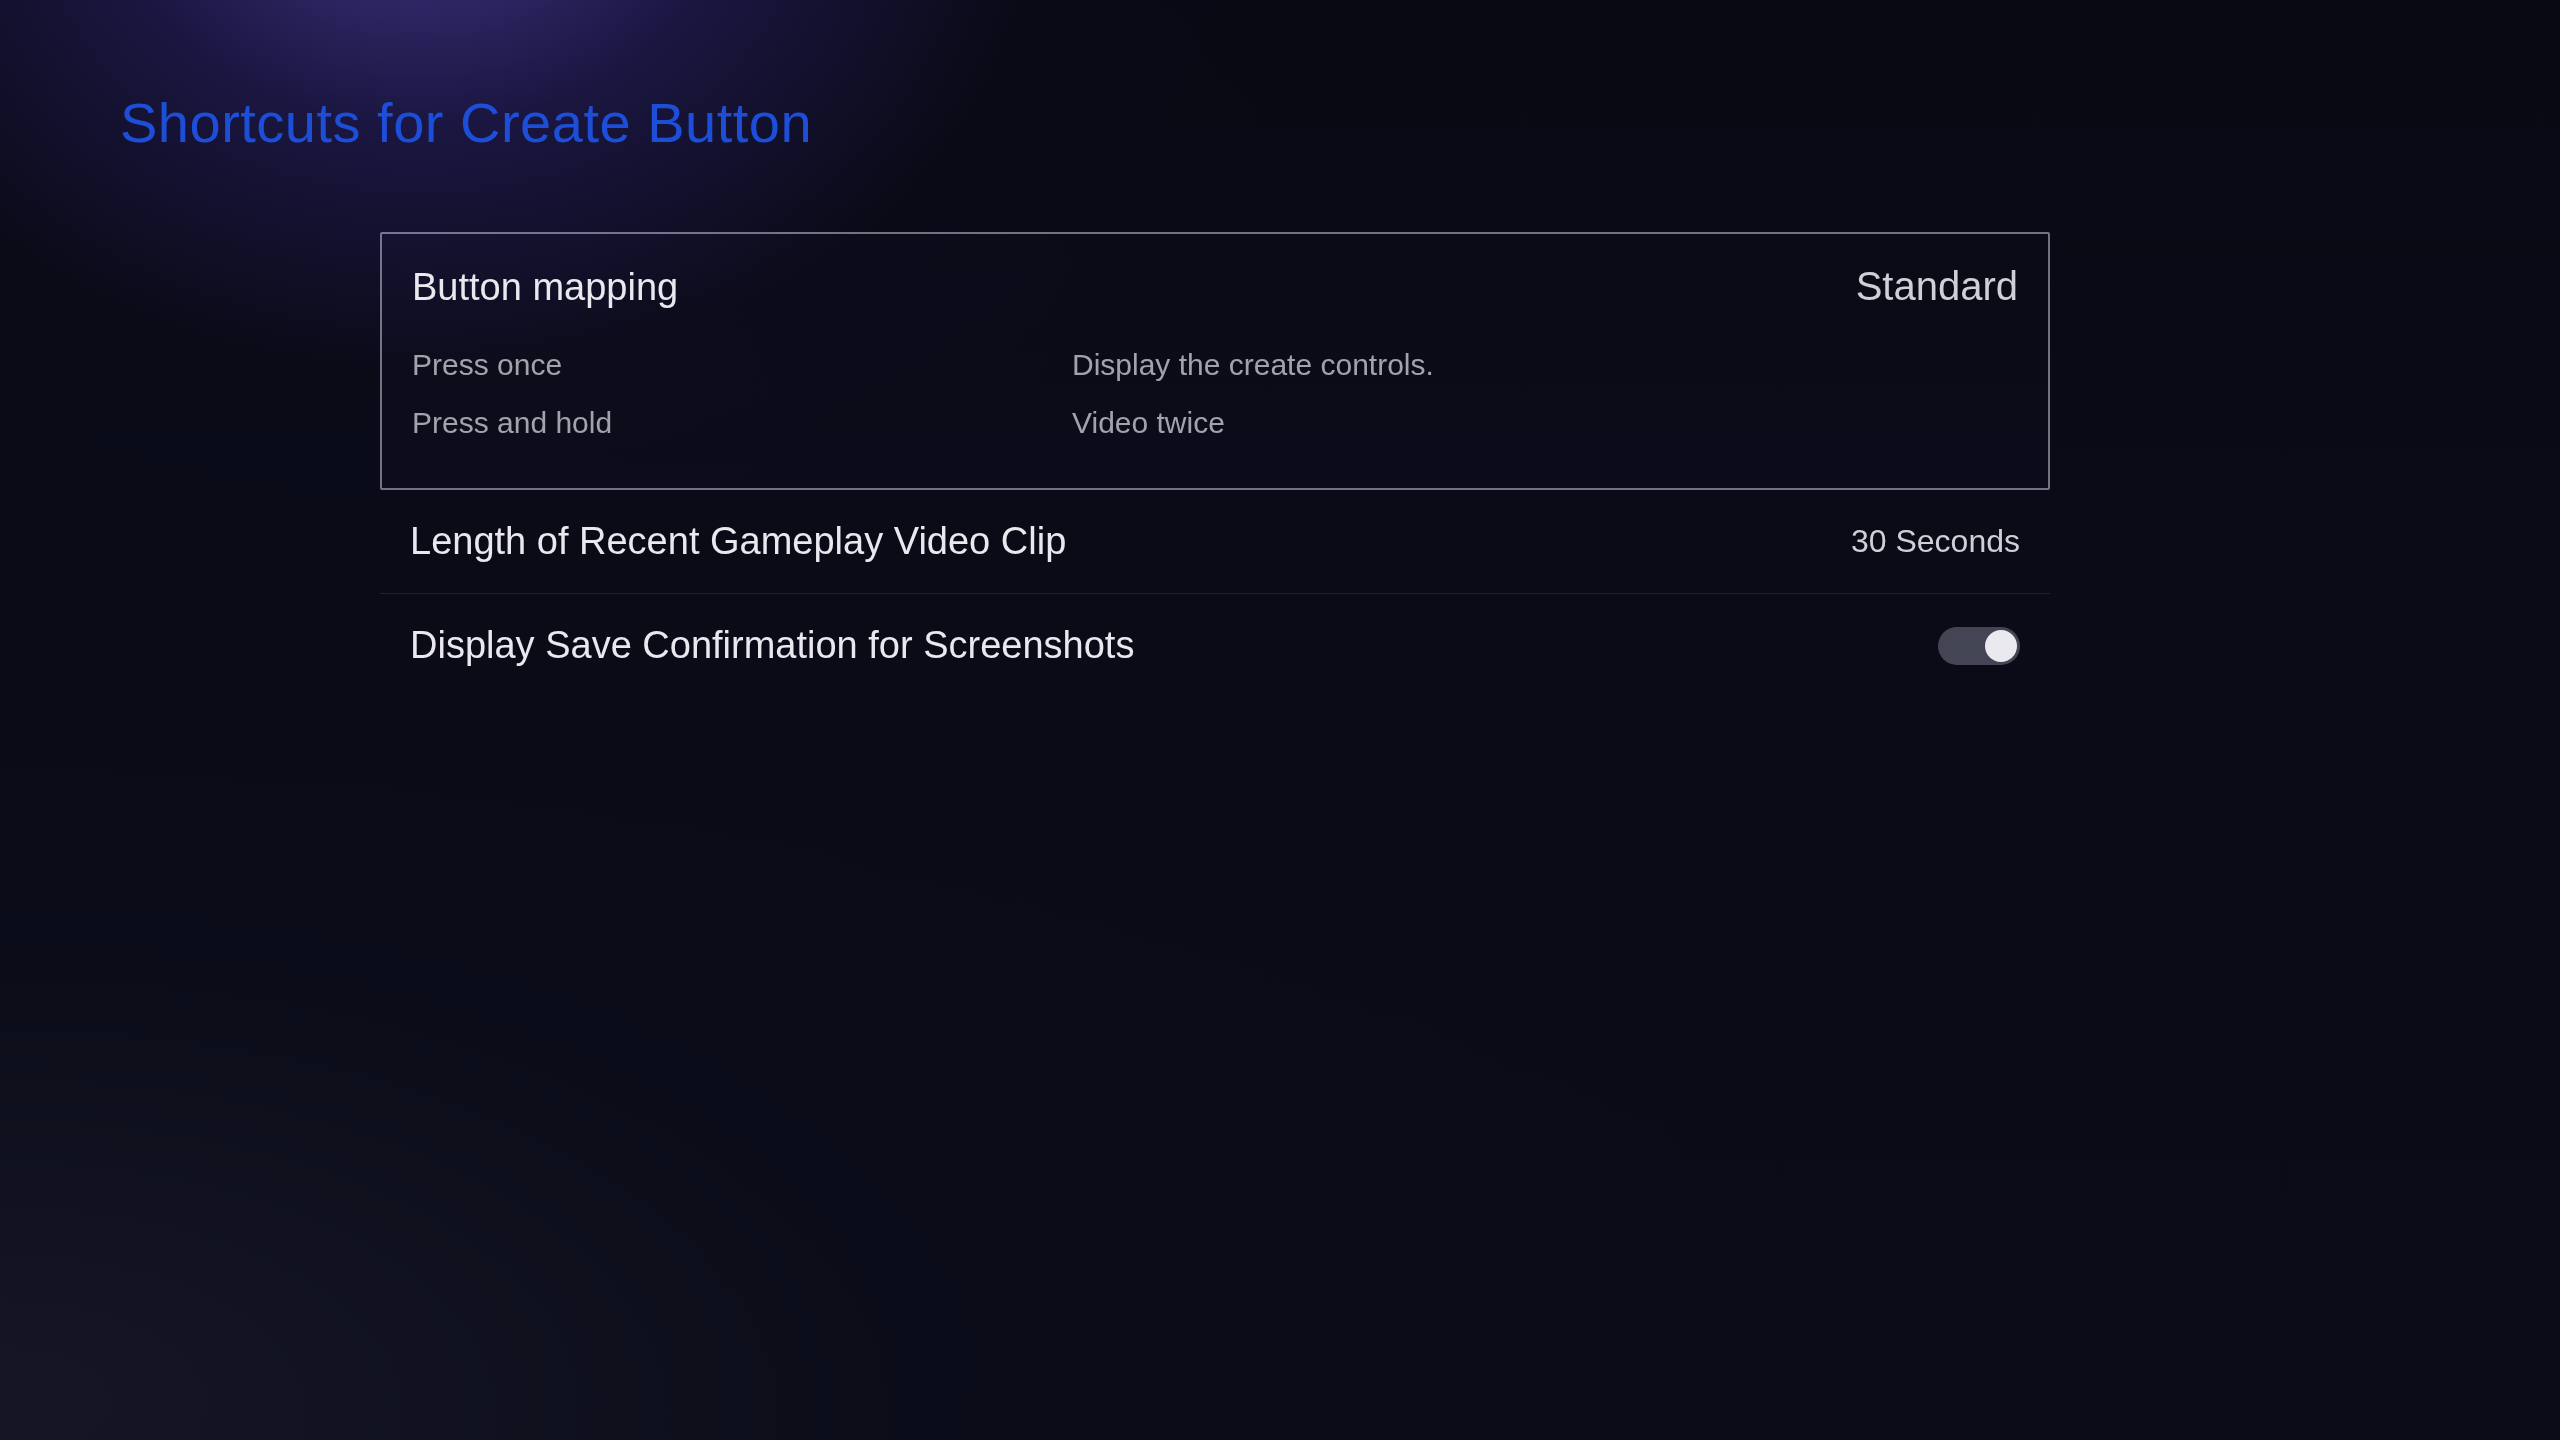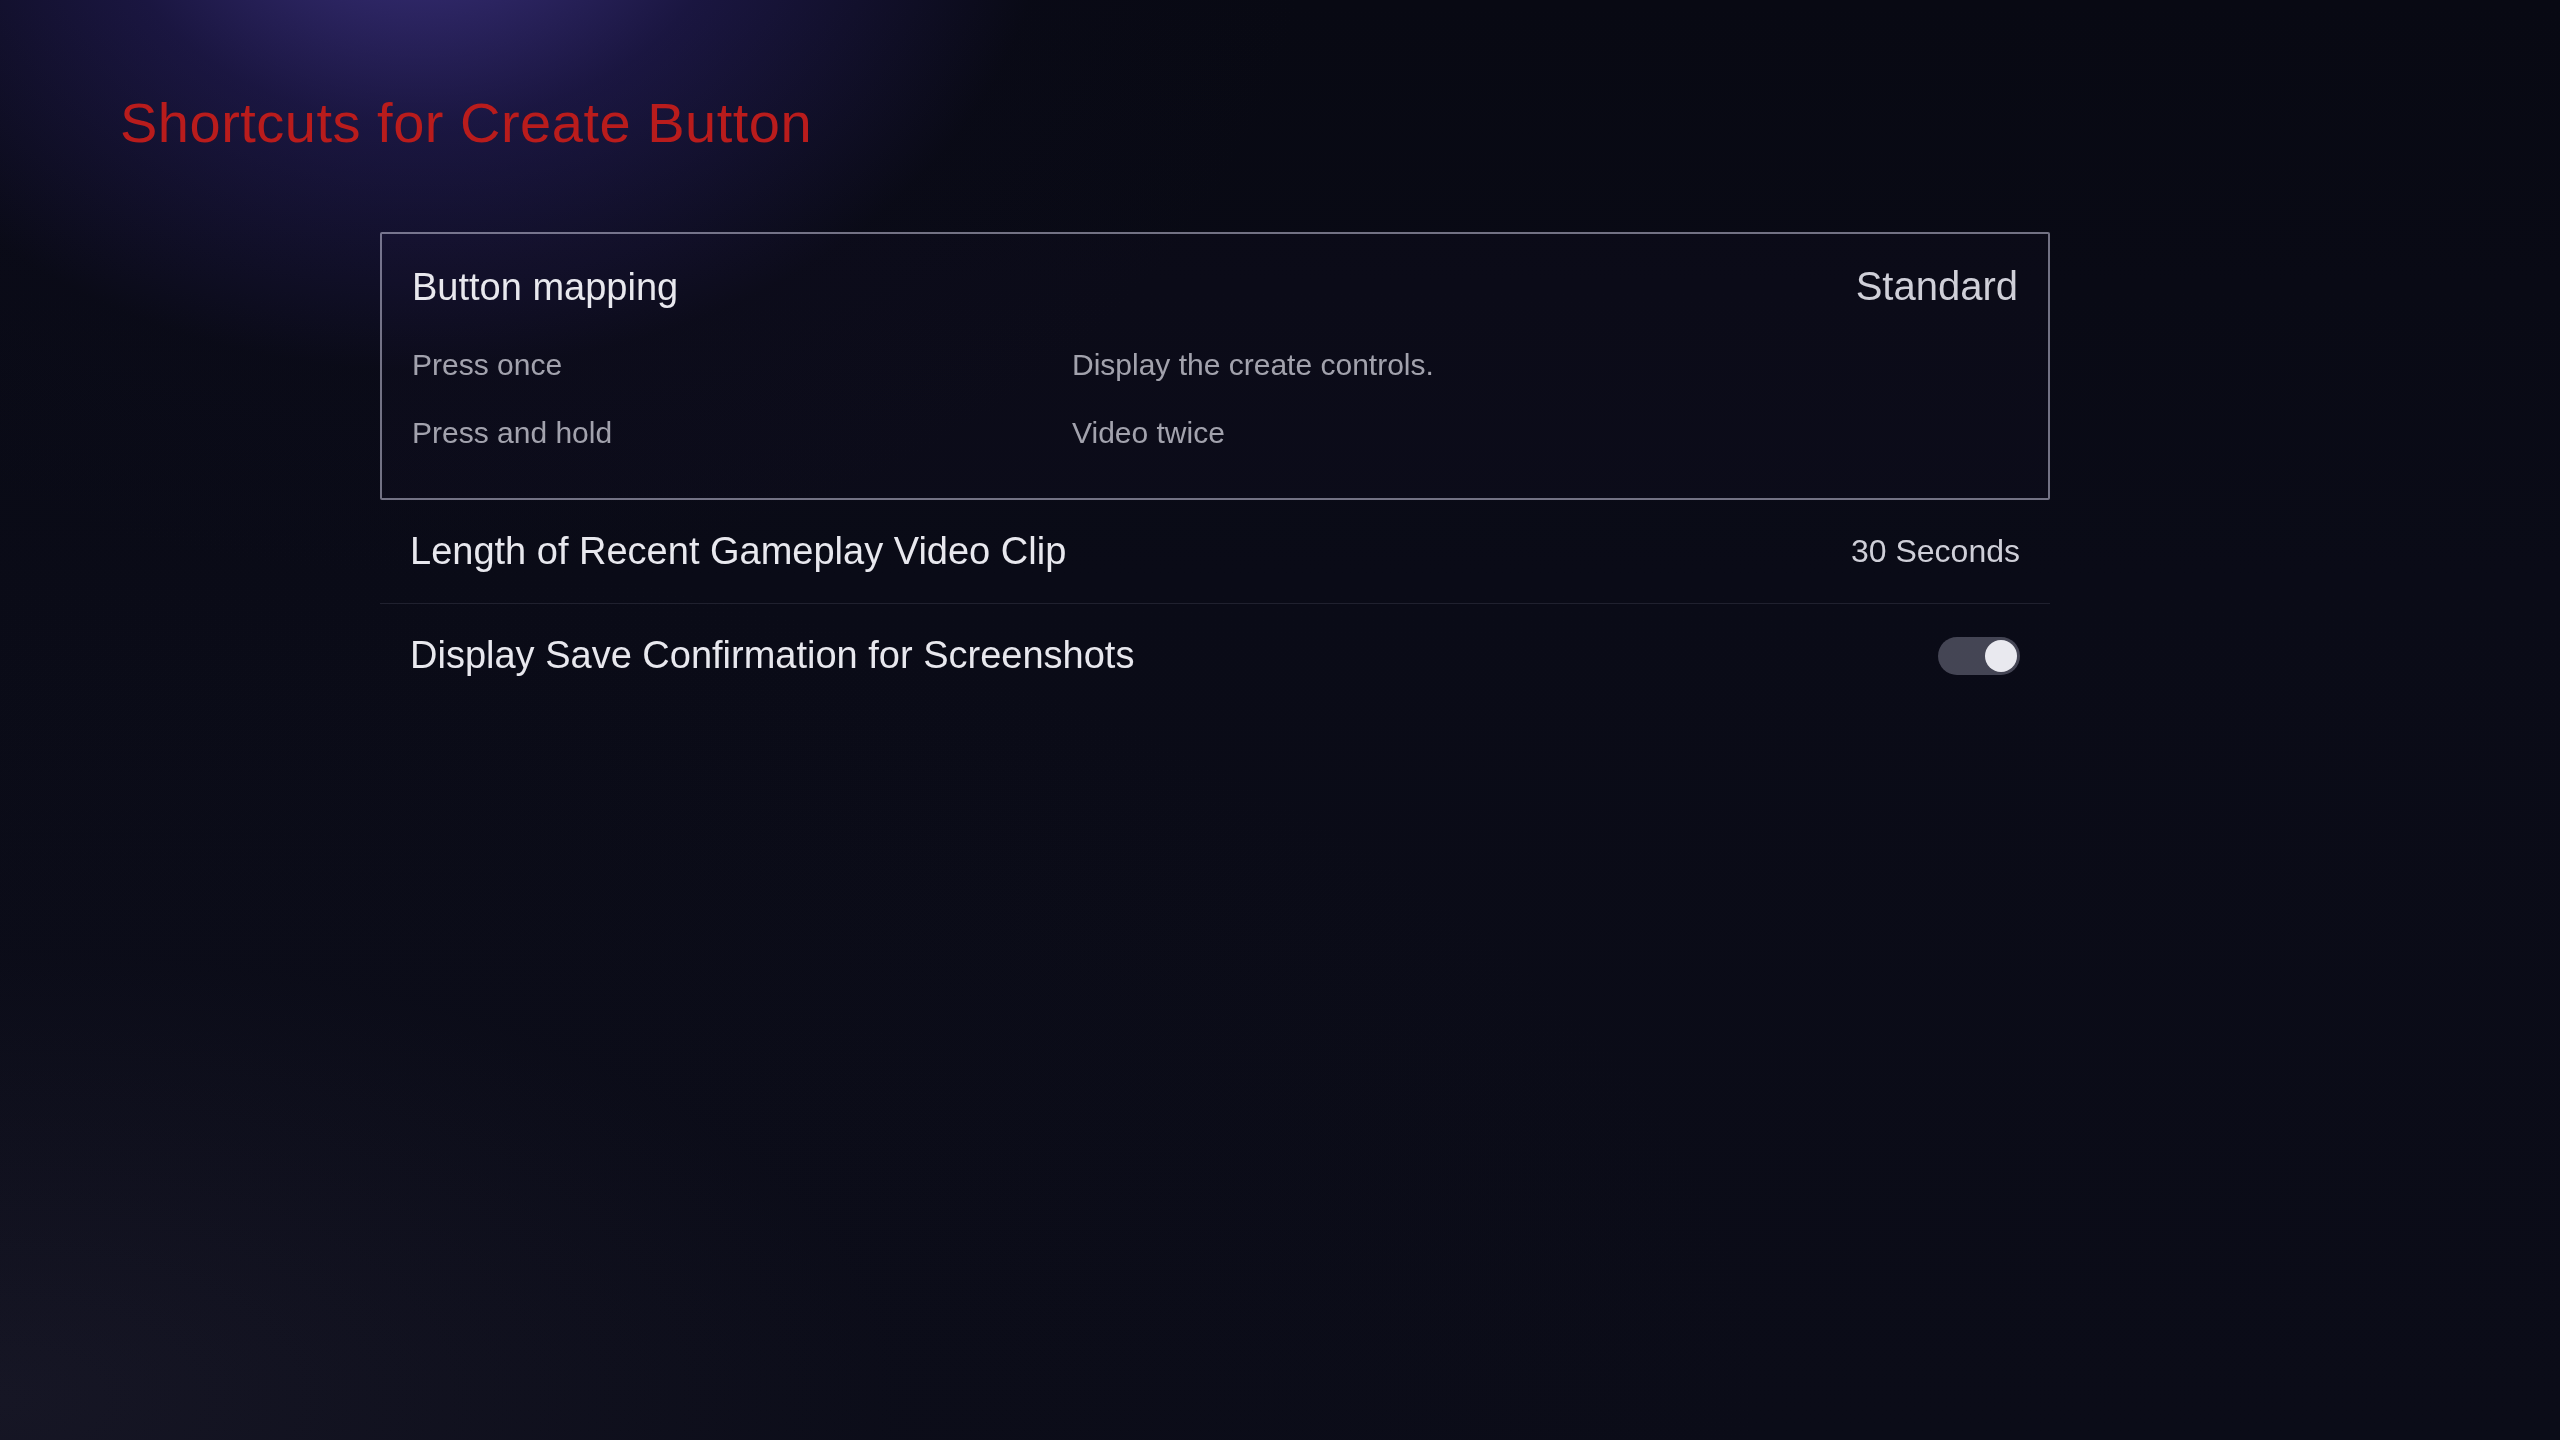"Shortcuts for Create Button" .page-title { color: #b91c1c -> #1d4ed8 }
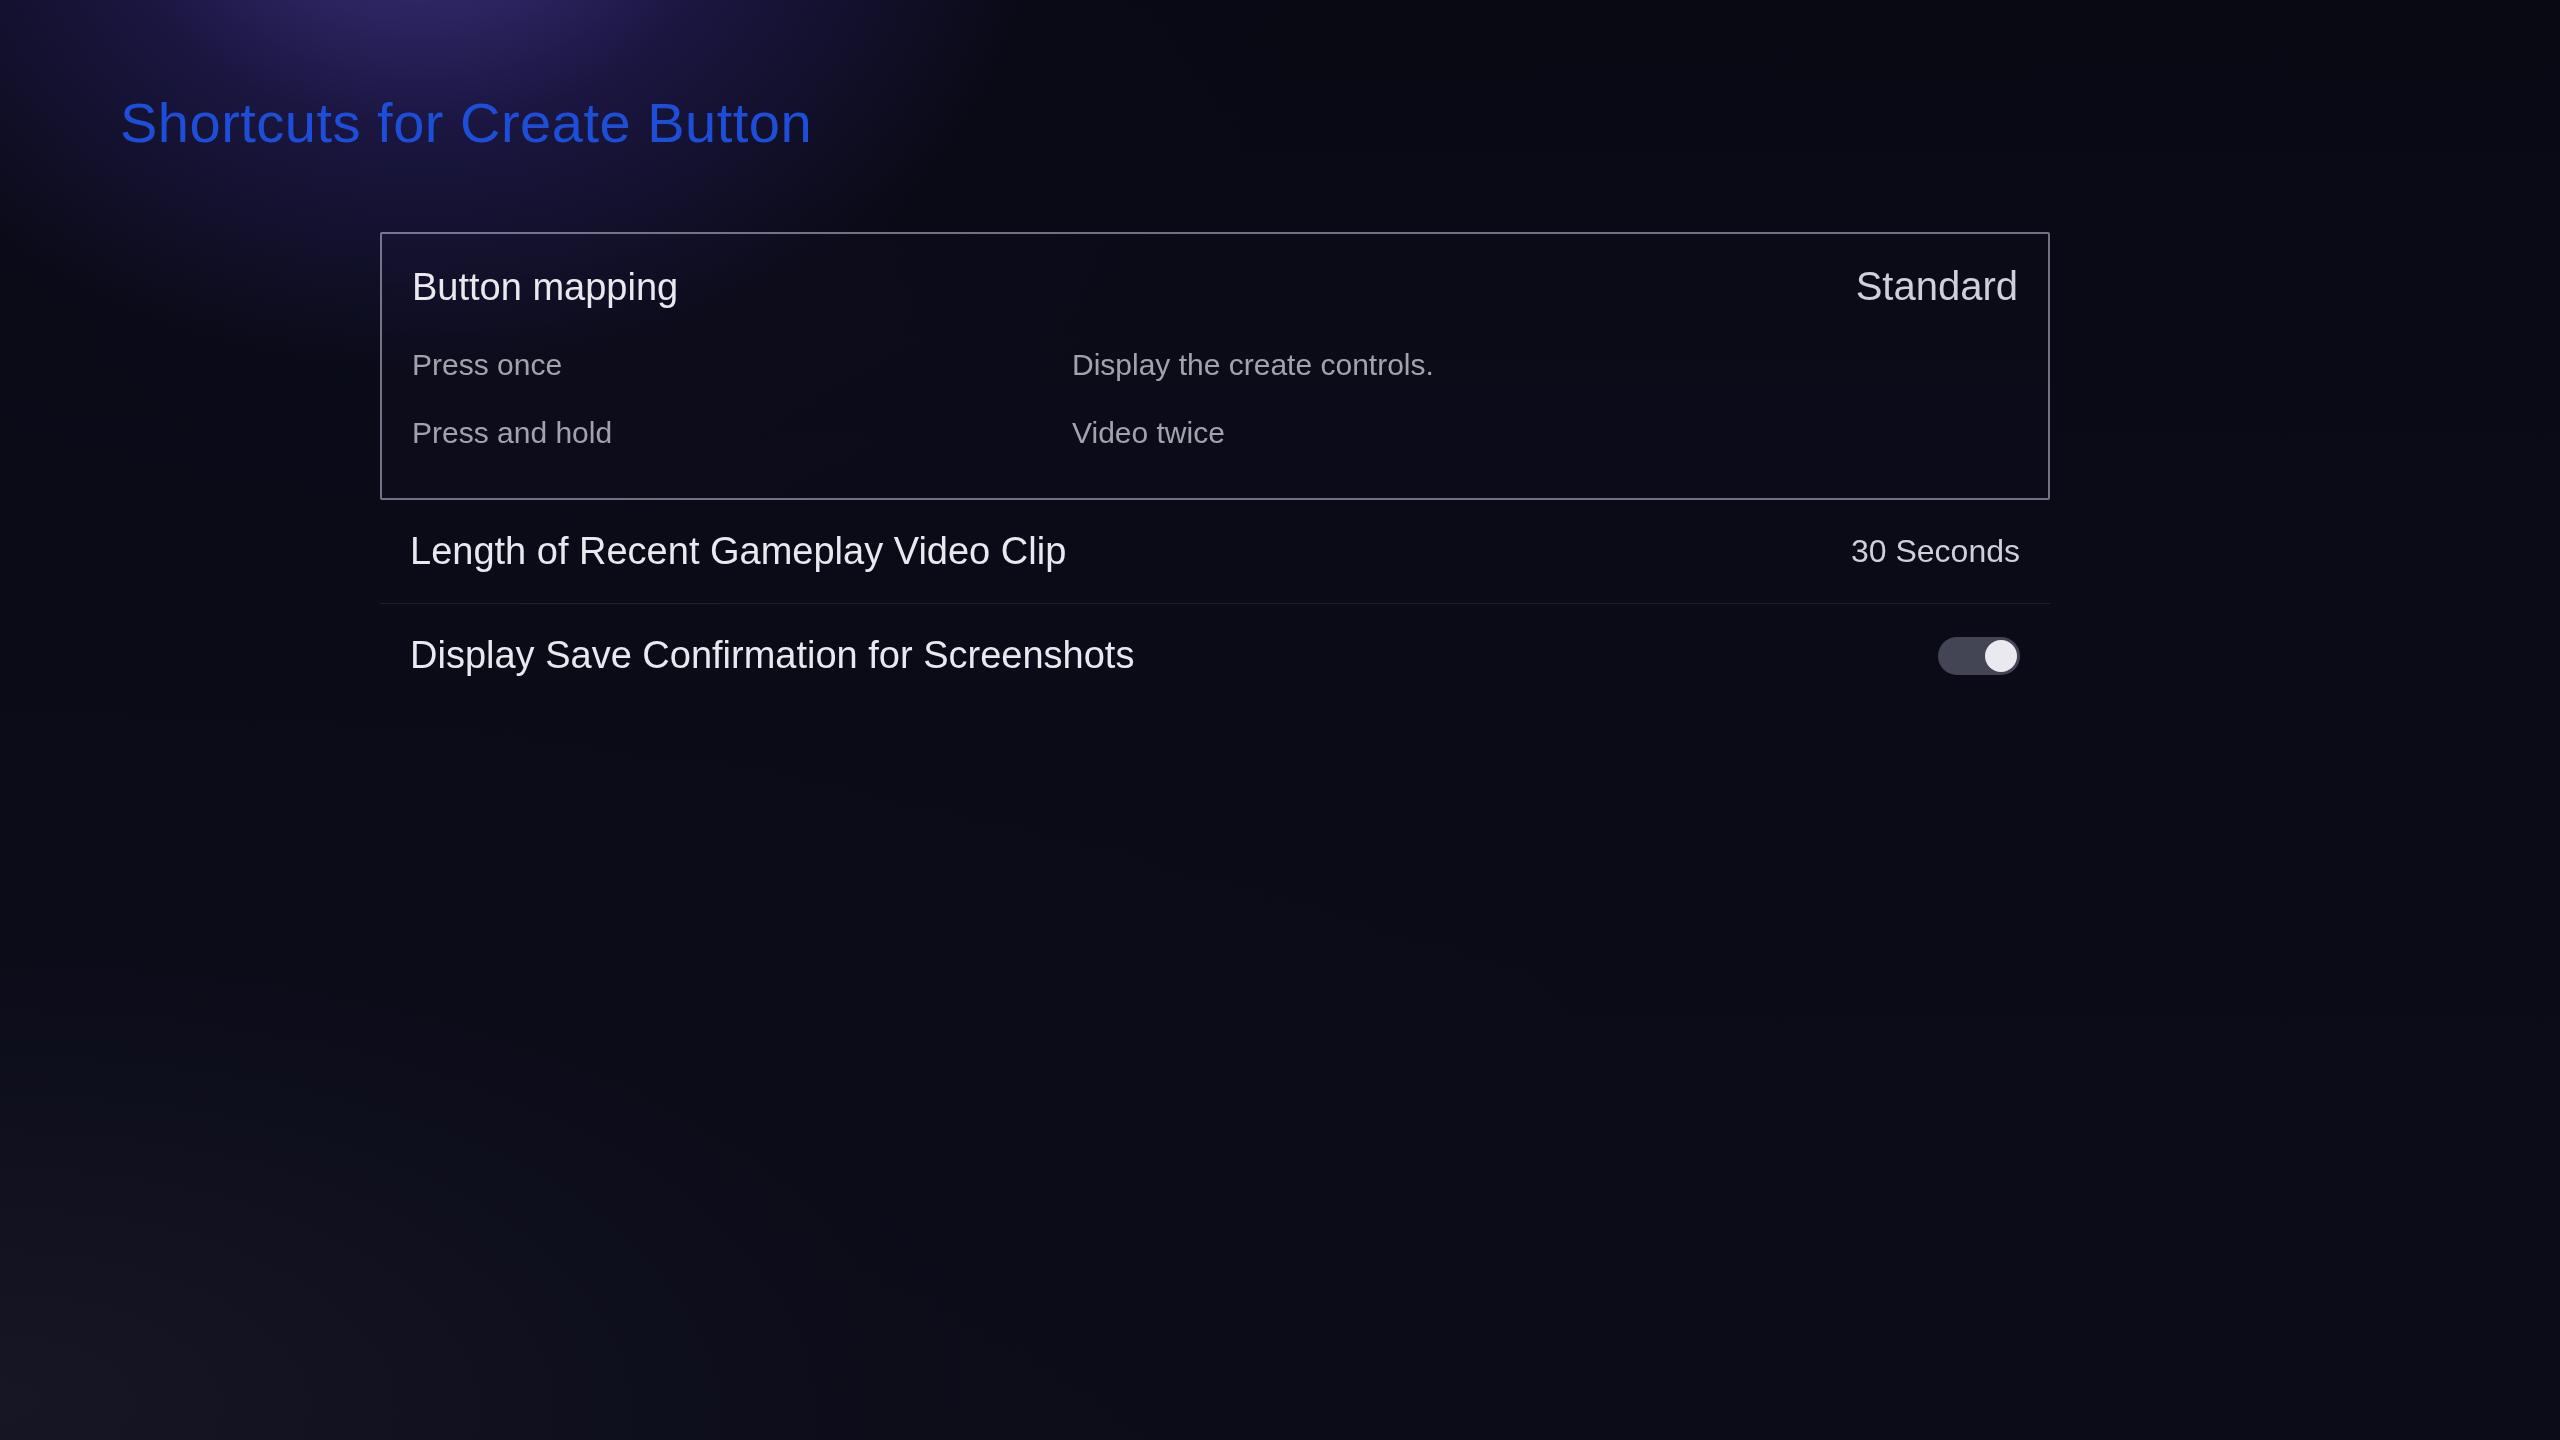"Press once" .mapping-grid { row-gap: 34px -> 24px }
